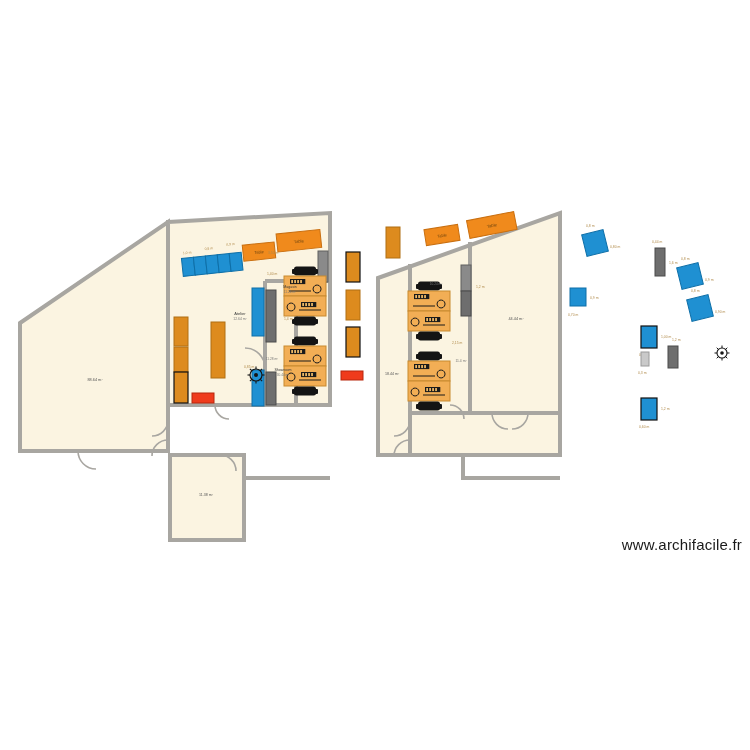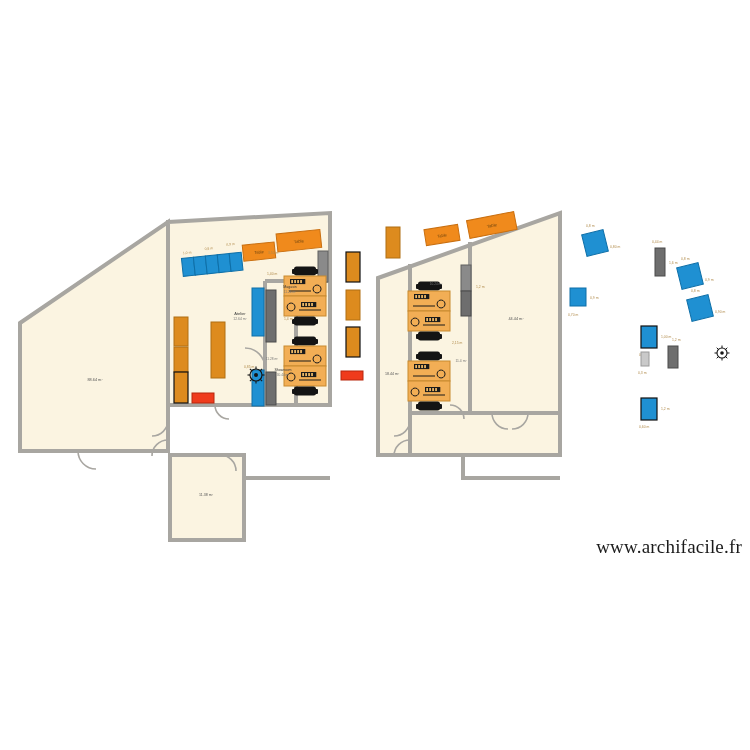"www.archifacile.fr" .wm { font-family: Liberation Serif, serif -> Liberation Sans, sans-serif; font-size: 19px -> 15px }
